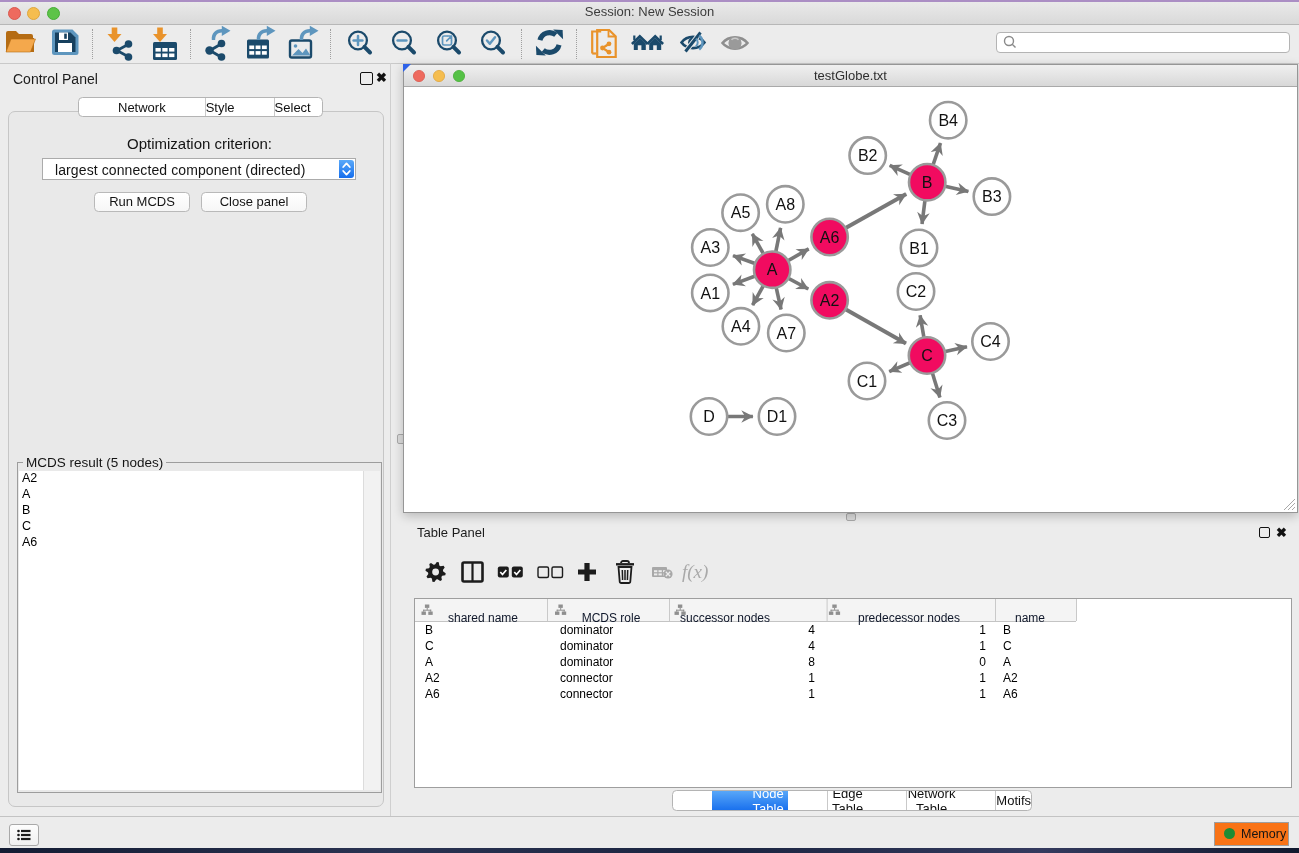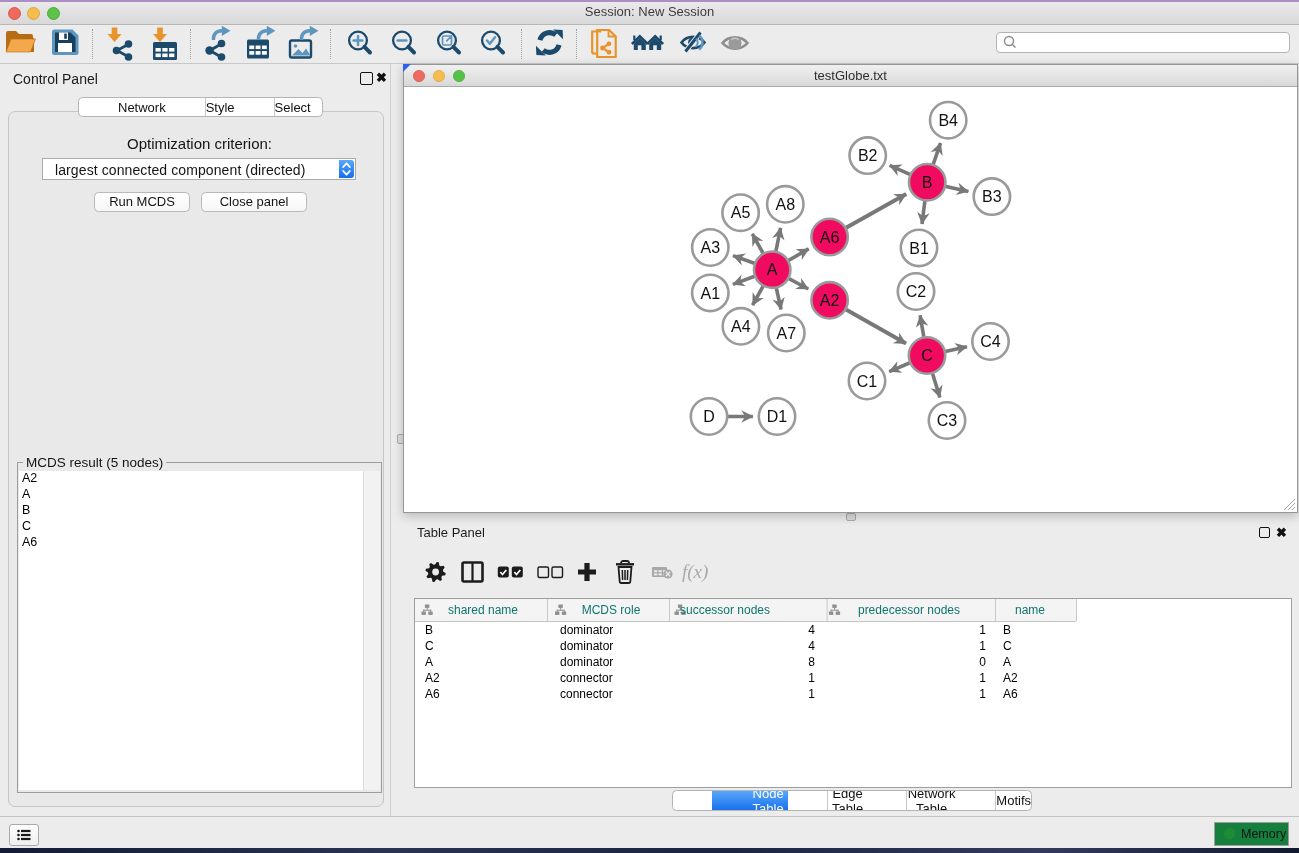"shared name" .hdr-lbl { color: #0f766e -> #0f172a; top: 4px -> 12px }
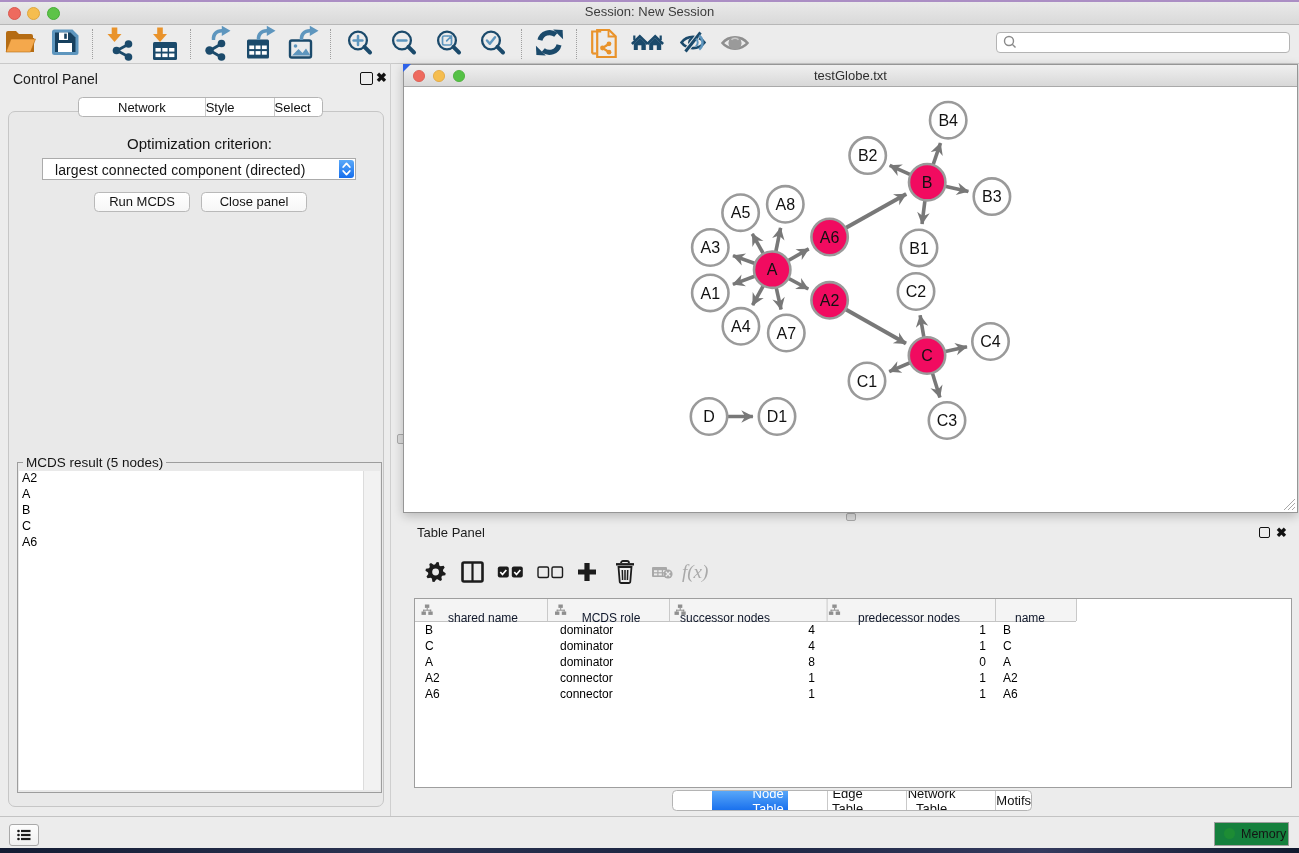"Memory" #memory { background: #15803d -> #f97316 }
